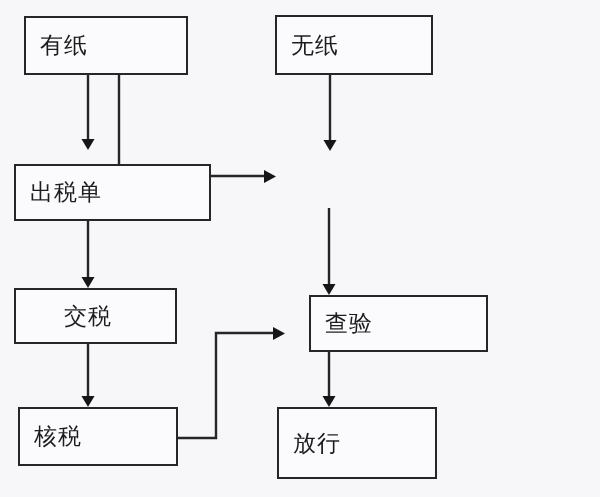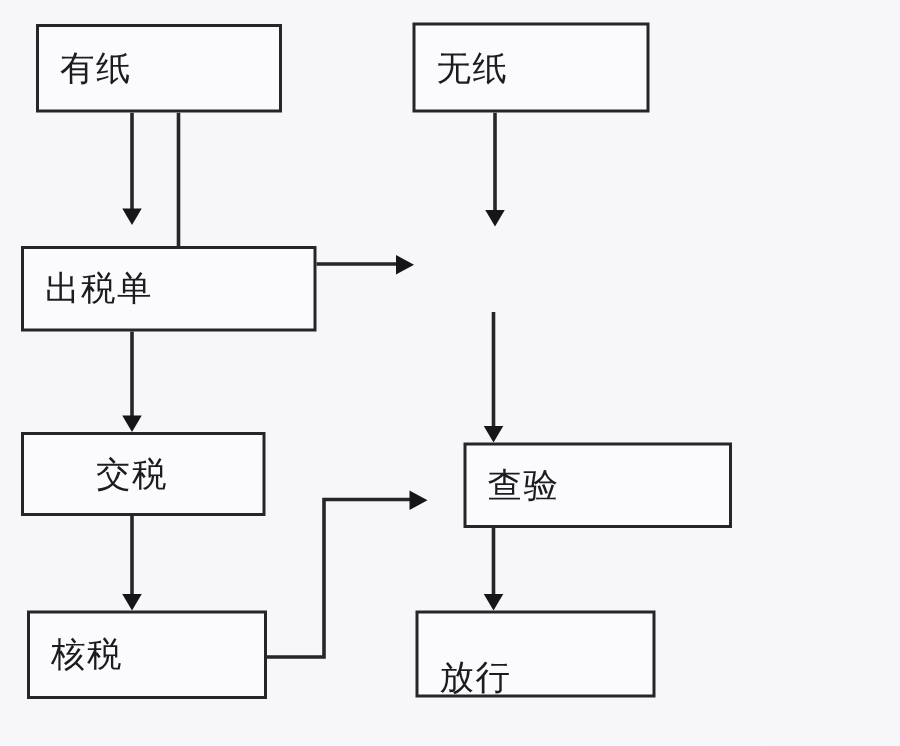"放行" div.node-box { align-items: flex-end -> none; height: 58px -> 72px }
